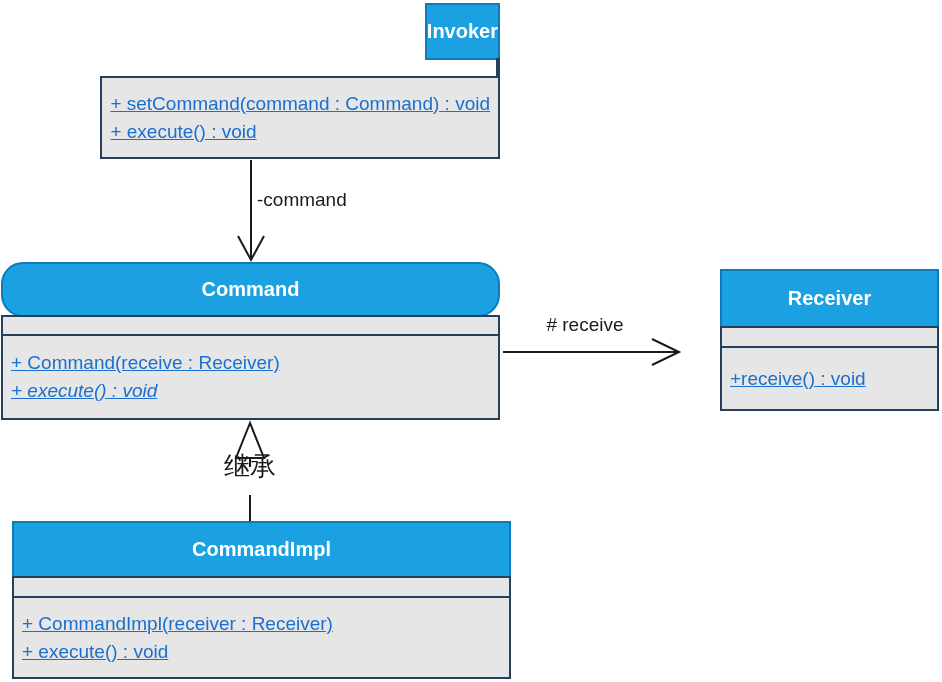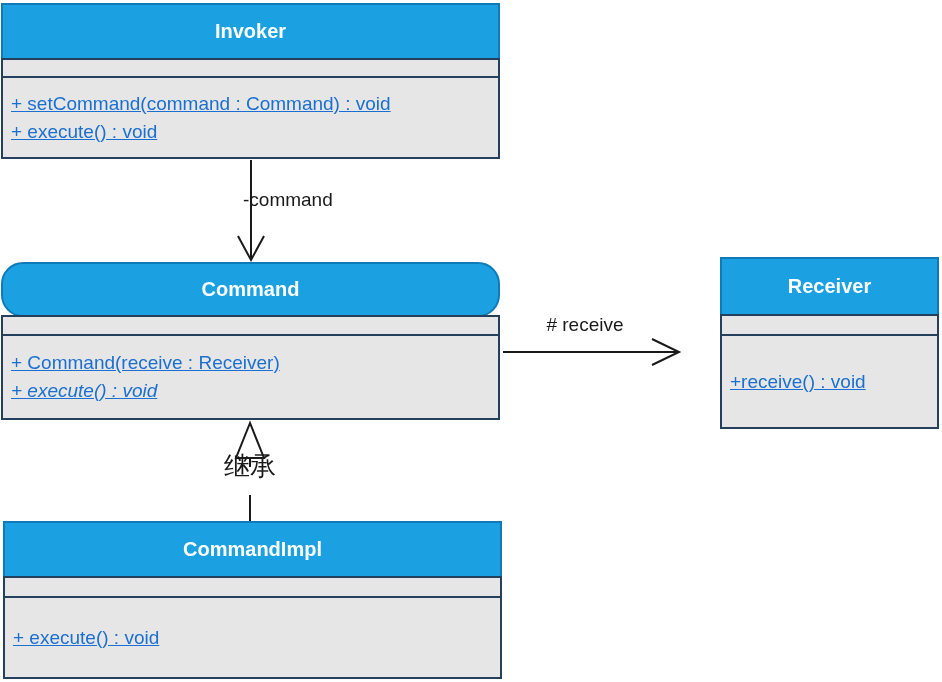"Invoker" .node-invoker { align-items: none -> flex-end }
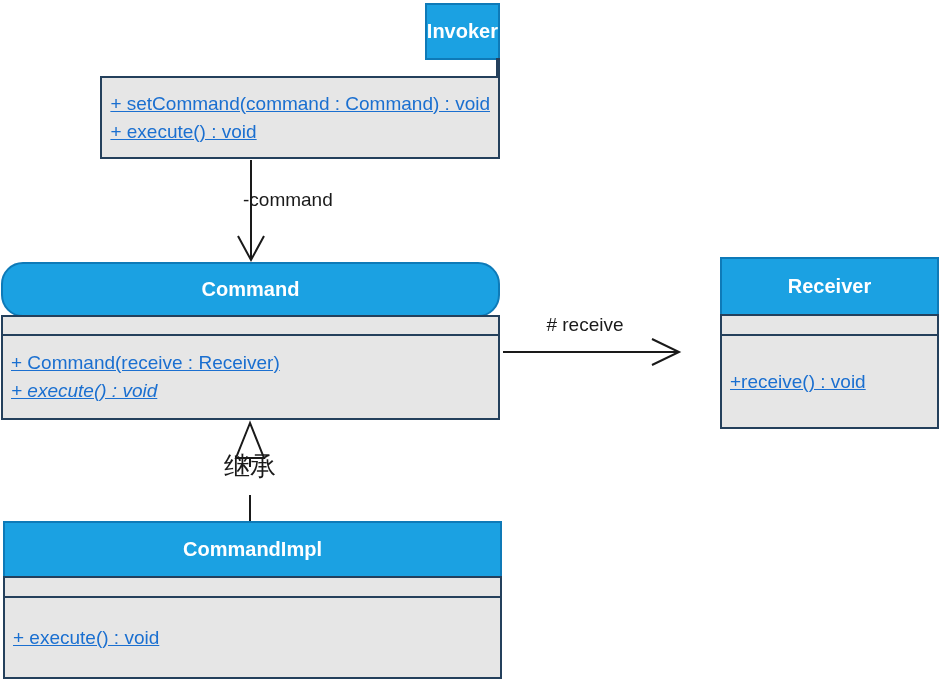"-command" .label-command { left: 243px -> 257px }
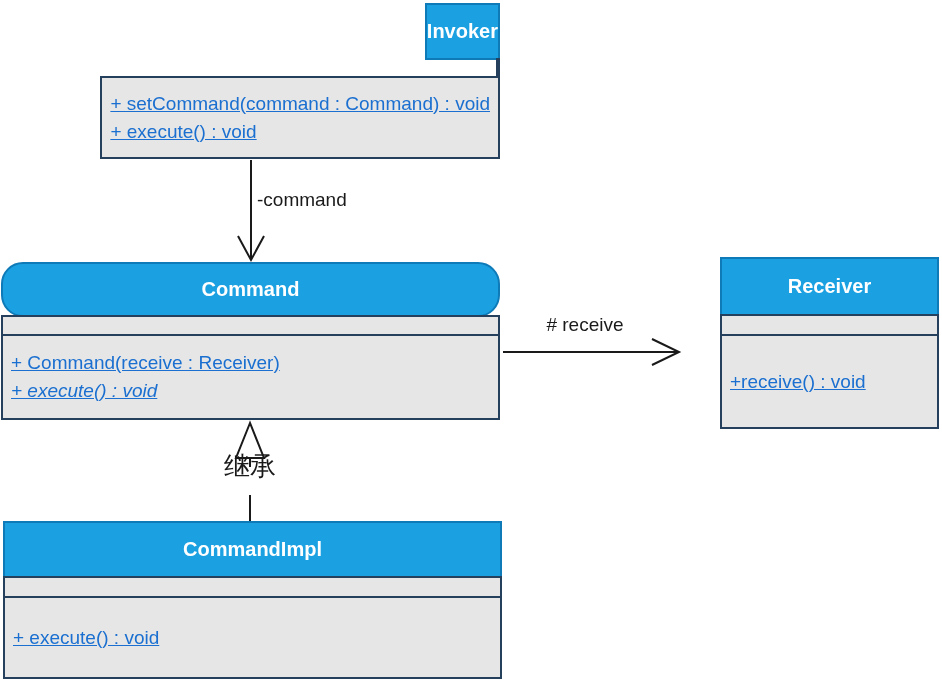"Receiver" .node-receiver { height: 172px -> 142px; top: 257px -> 269px }
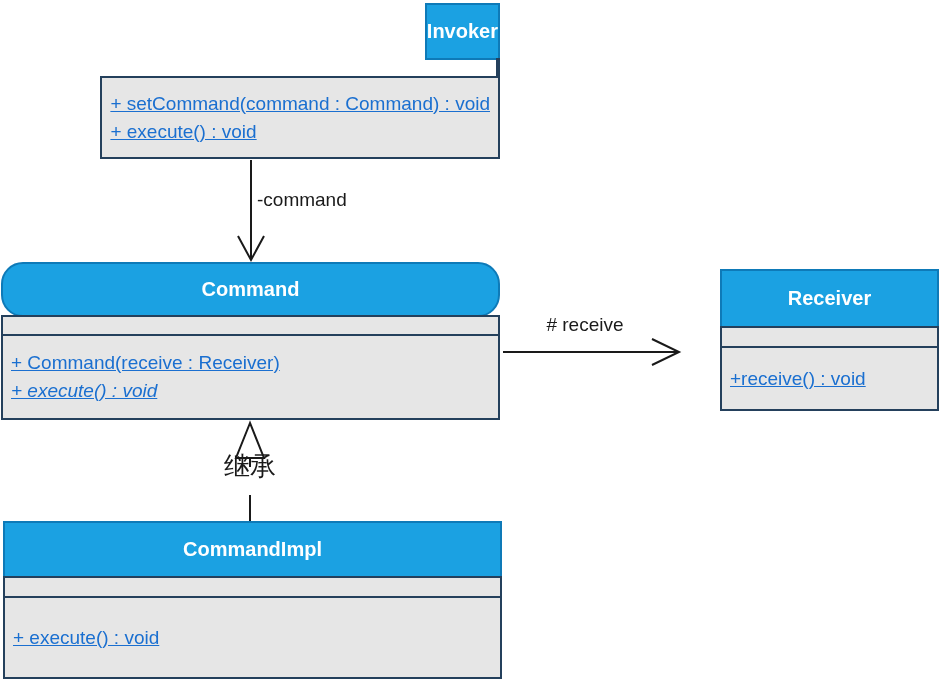"CommandImpl" .node-commandimpl { left: 3px -> 12px }
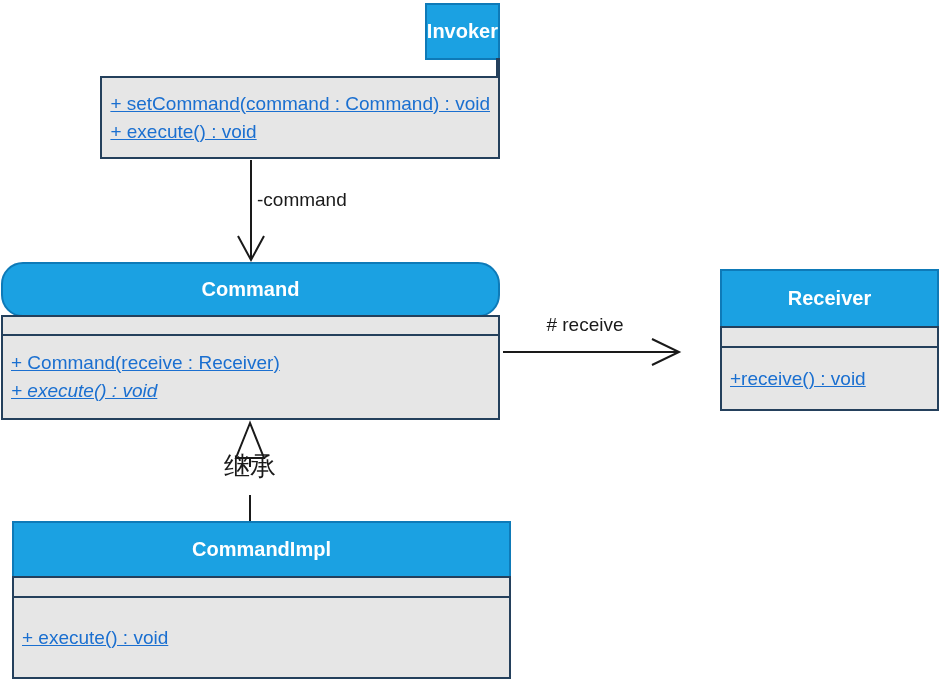"+ CommandImpl(receiver : Receiver)" div.method-line { html: none -> <div>+ CommandImpl(receiver : Receiver)</div> }
